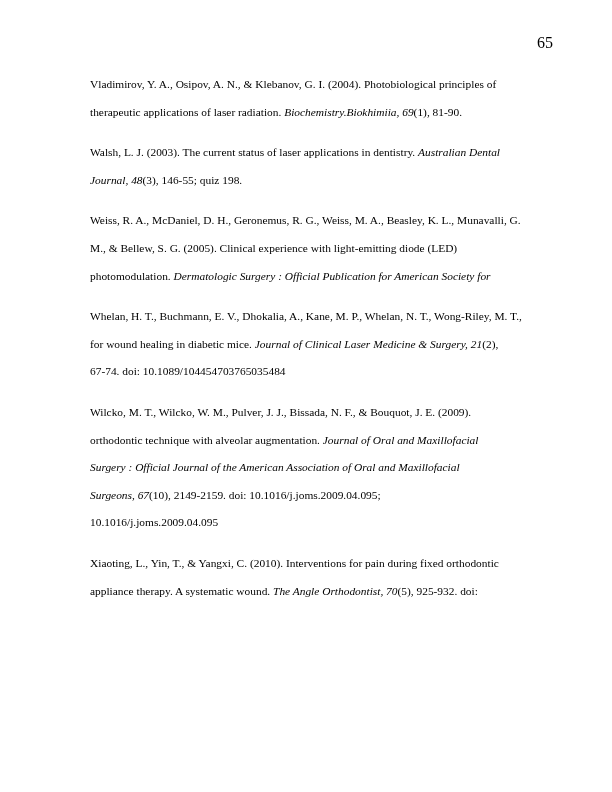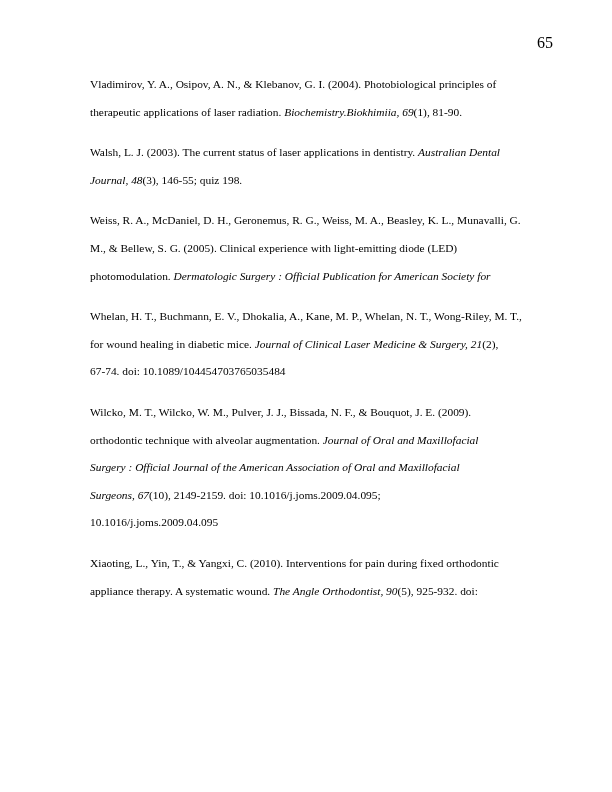"The Angle Orthodontist, 90" i { text: 90 -> 70 }
